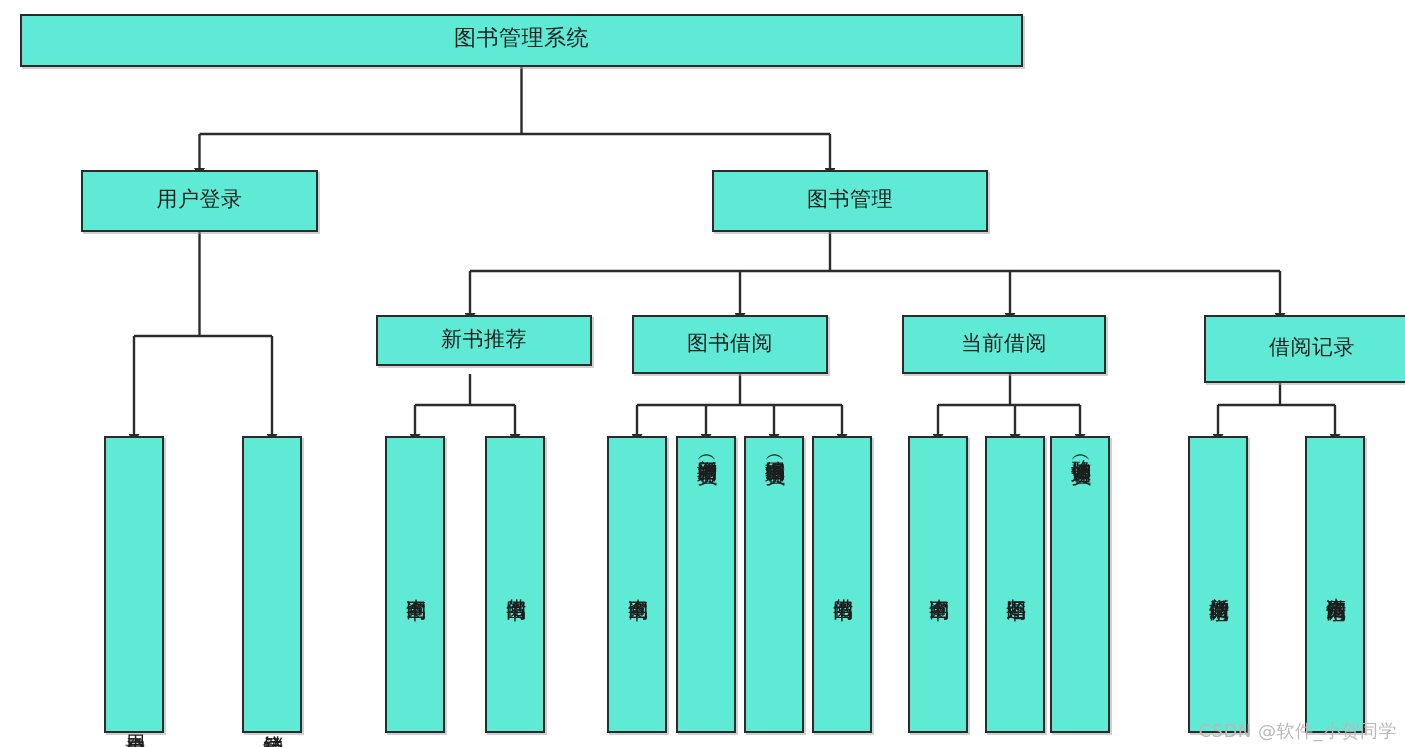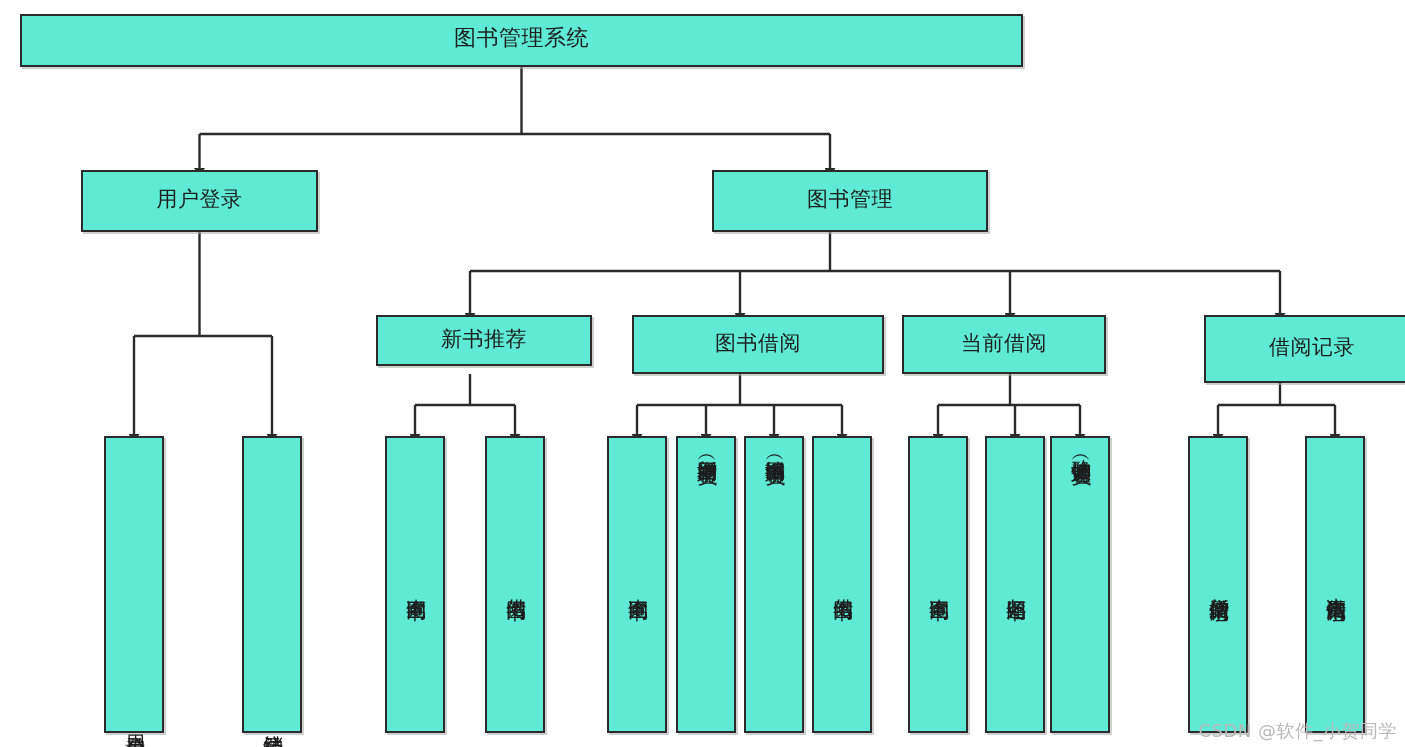"图书借阅" div.node { width: 252px -> 196px }
